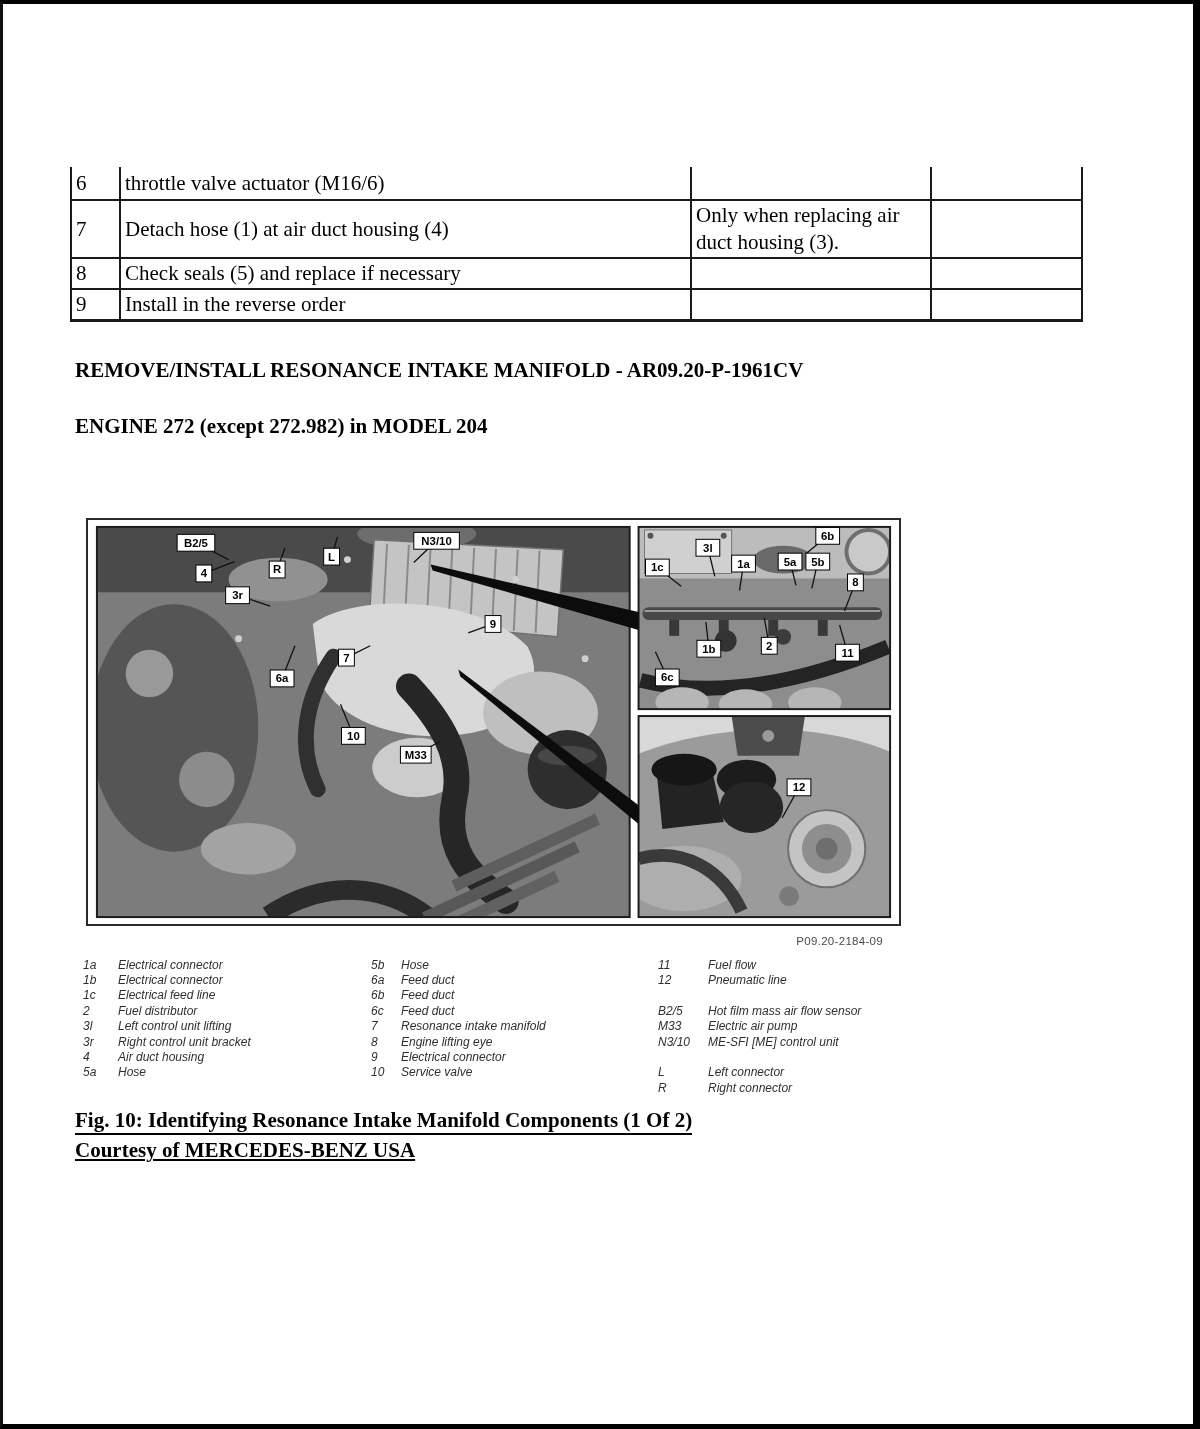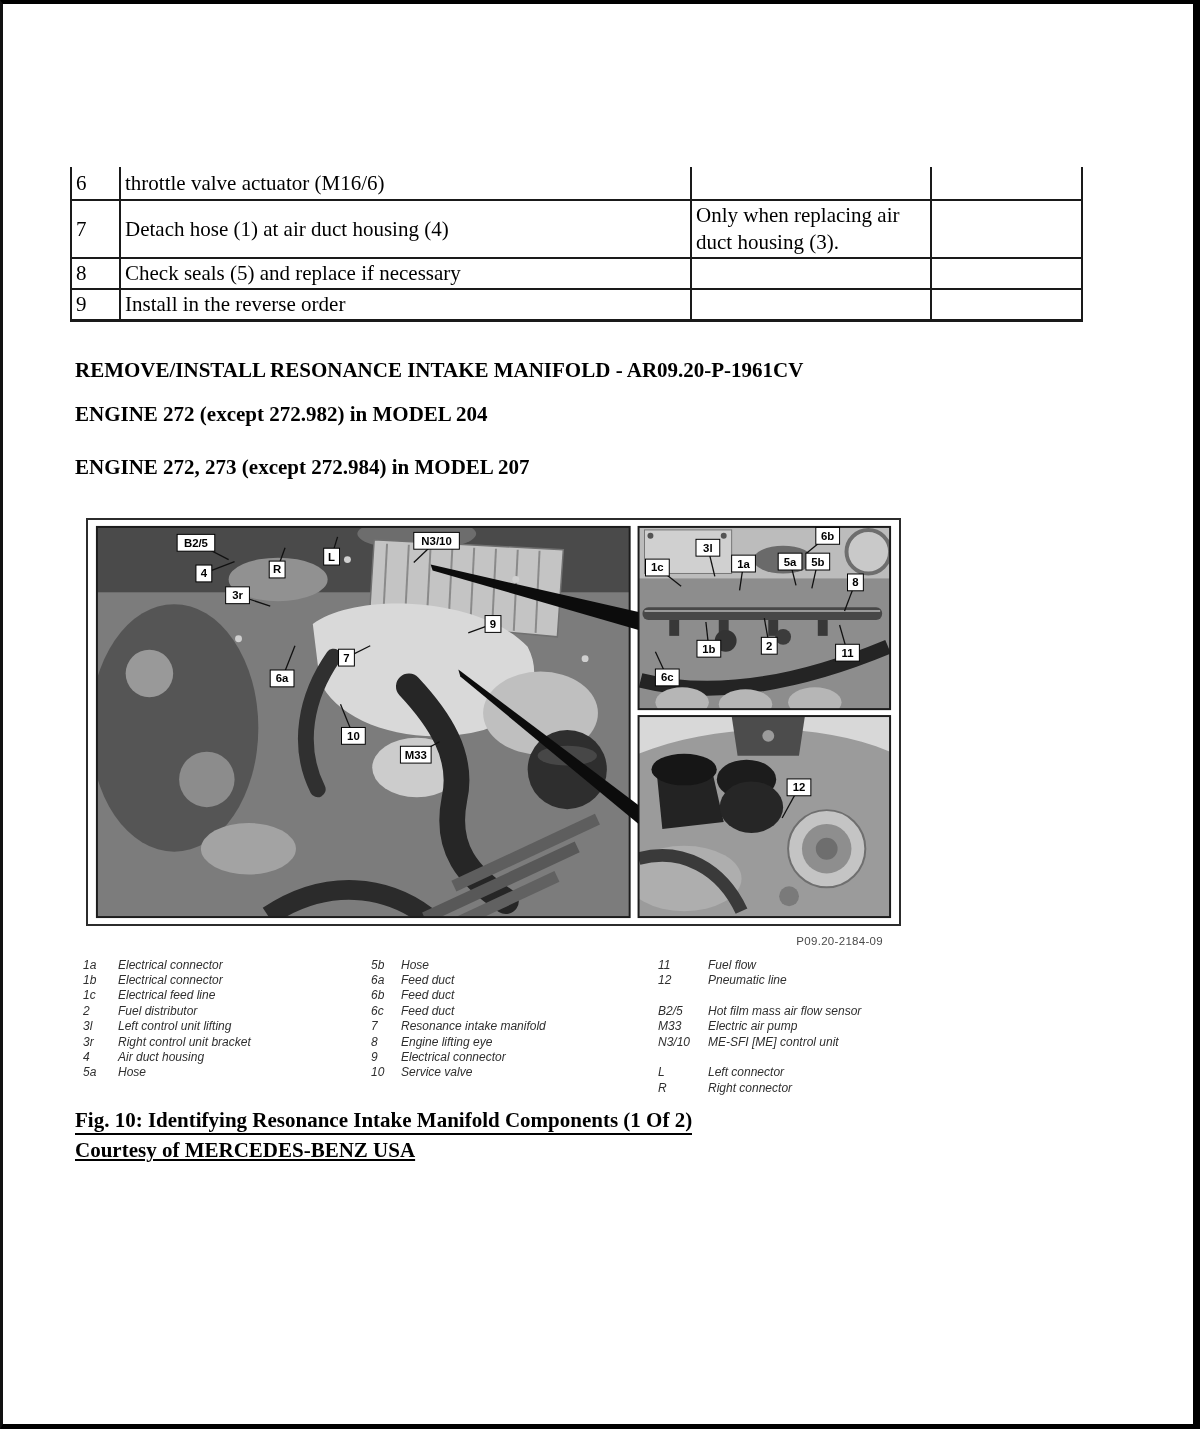"ENGINE 272 (except 272.982) in" .h-eng1 { top: 398px -> 410px }
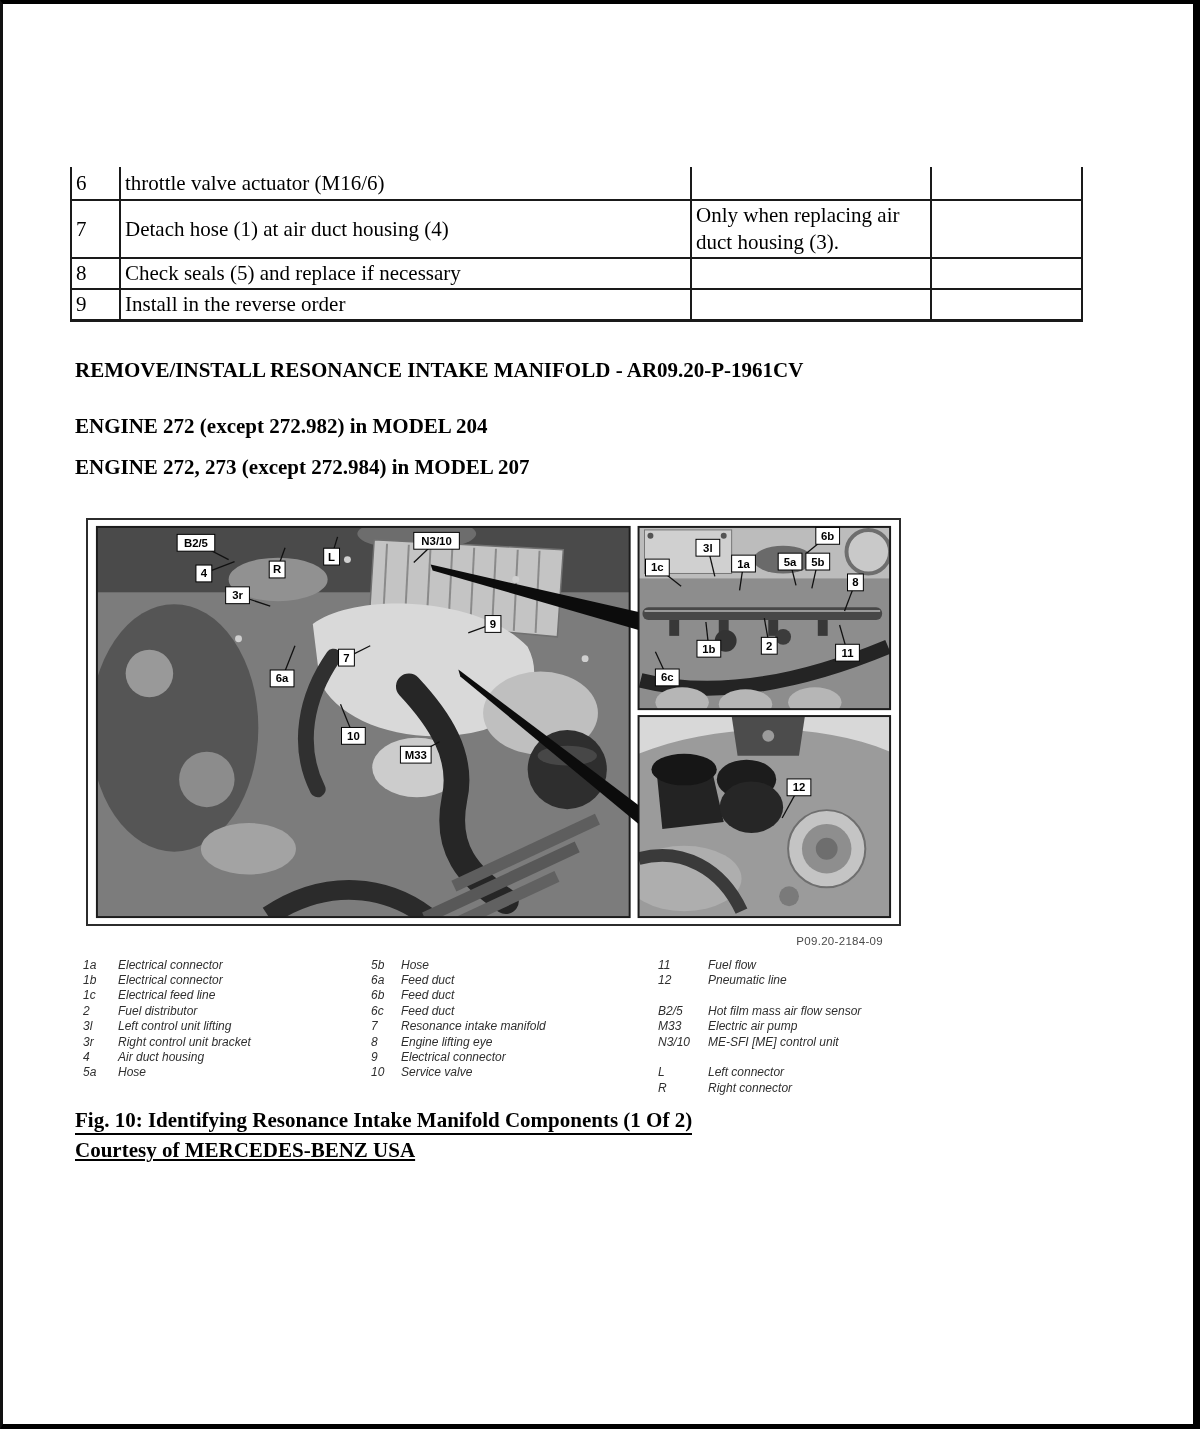"ENGINE 272, 273 (except 272.984)" div.heading { html: <div>ENGINE 272, 273 (except 272.984) in MODEL 207</div> -> none }
